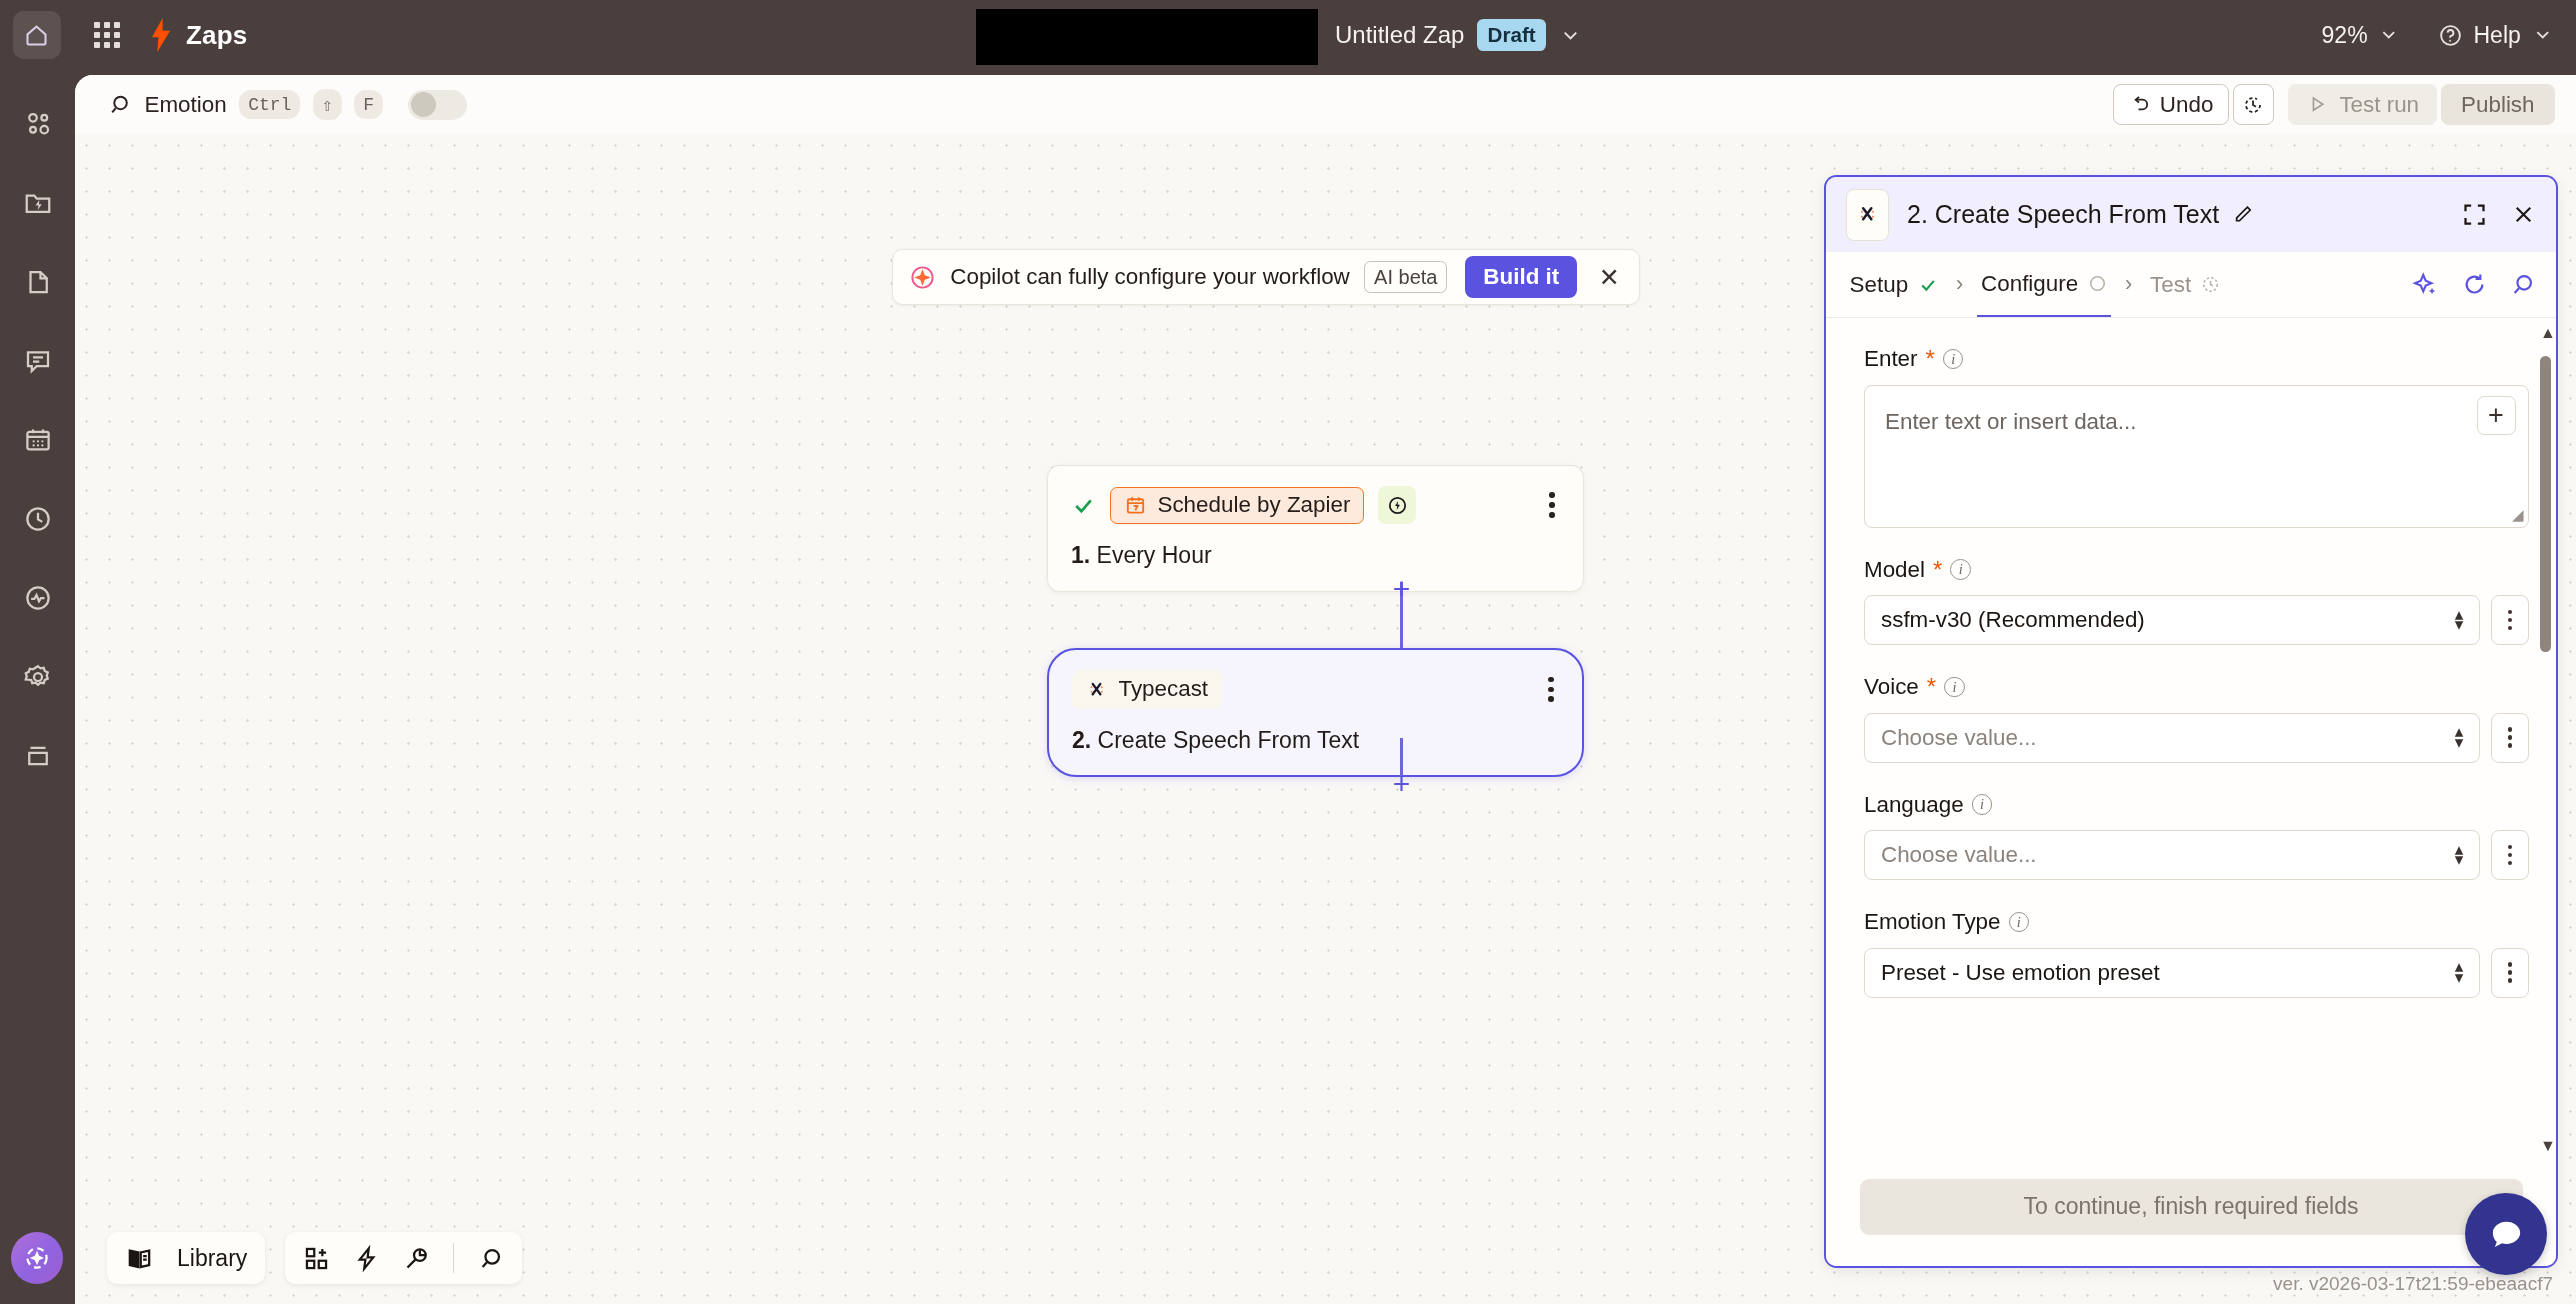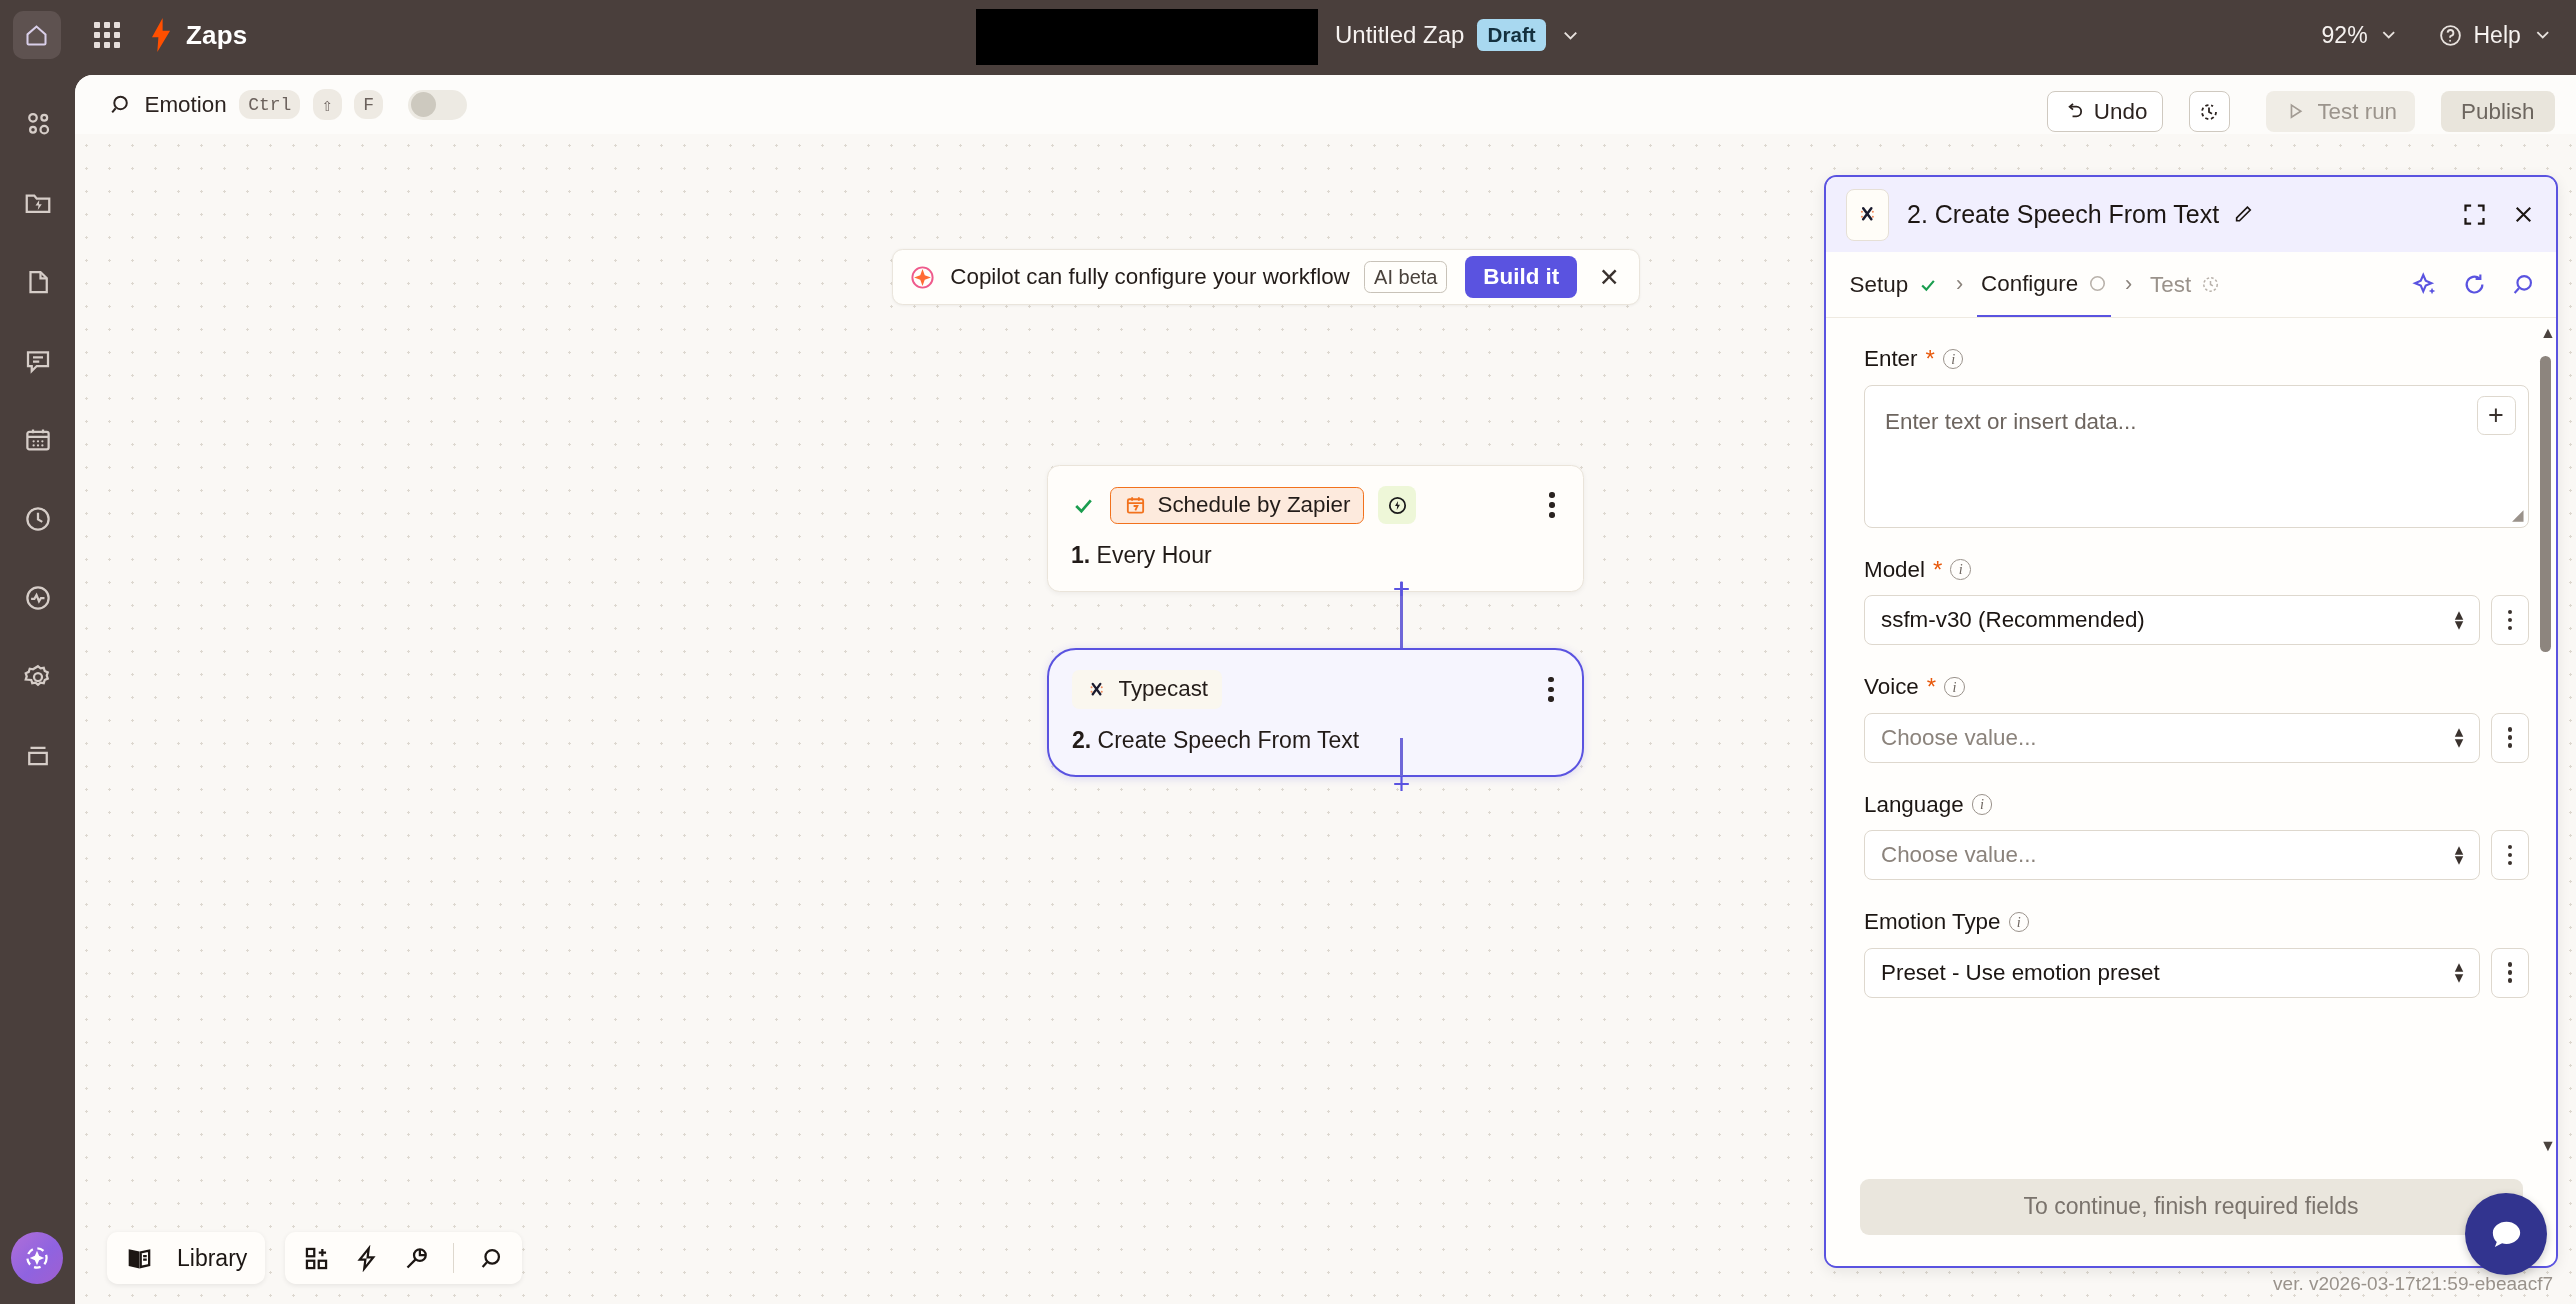"Undo" .subbar-right { gap: 26px -> 4px; top: 16px -> 9px }
